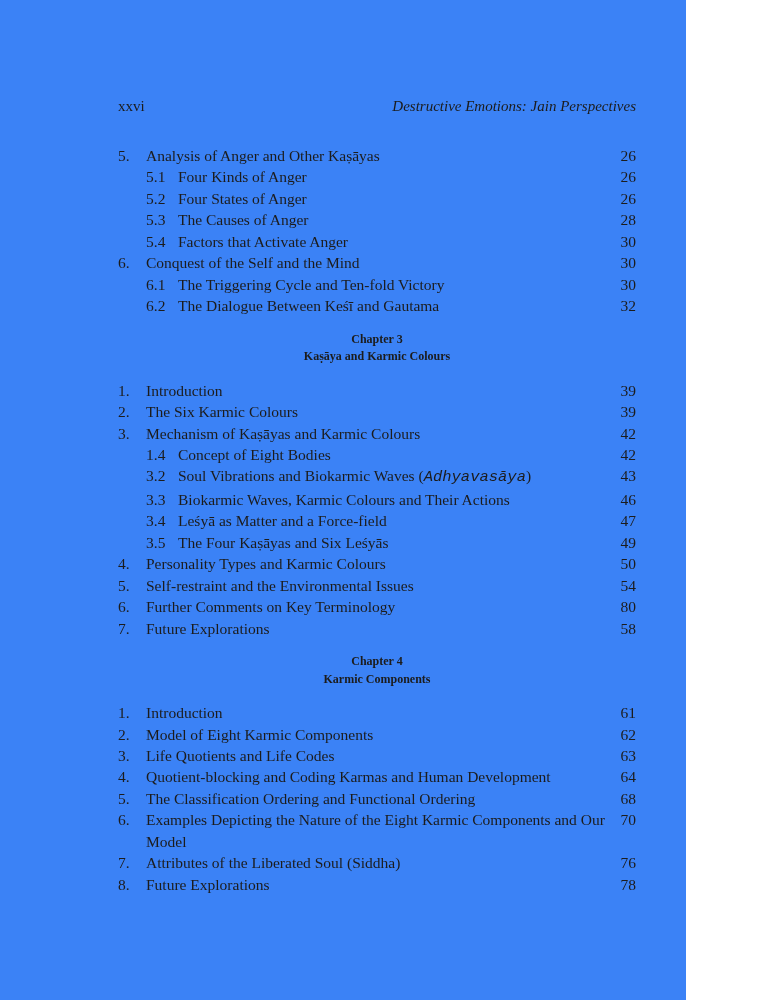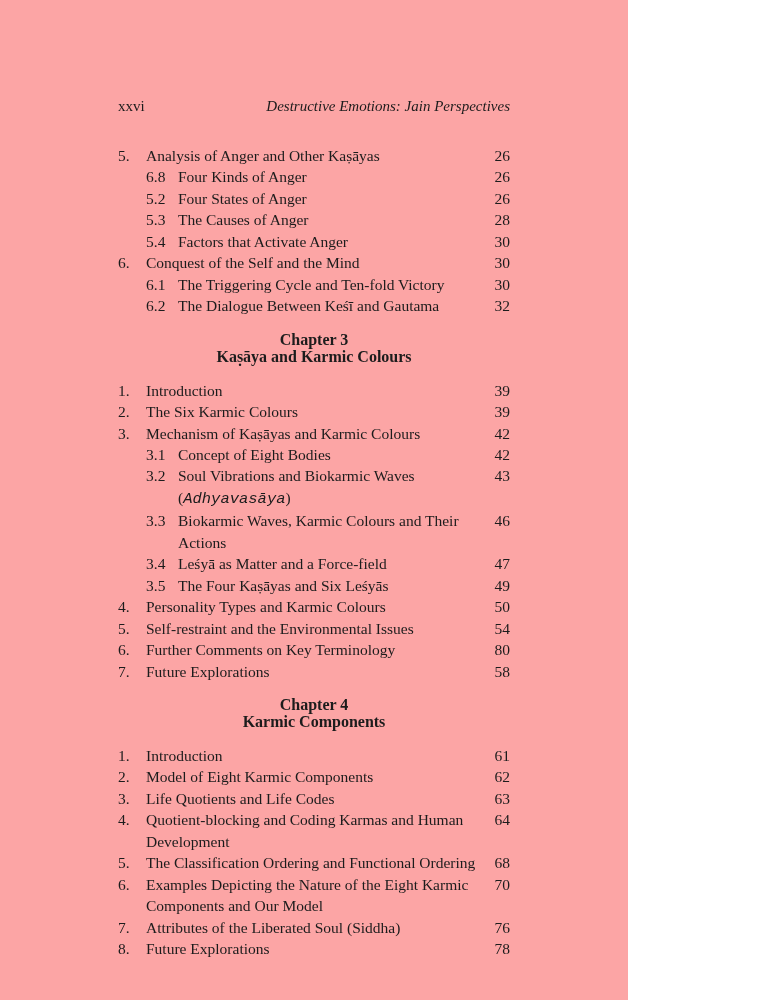"xxvi" .page { background: #fca5a5 -> #3b82f6; padding: 97px 118px 0 118px -> 97px 50px 0 118px; width: 628px -> 686px }
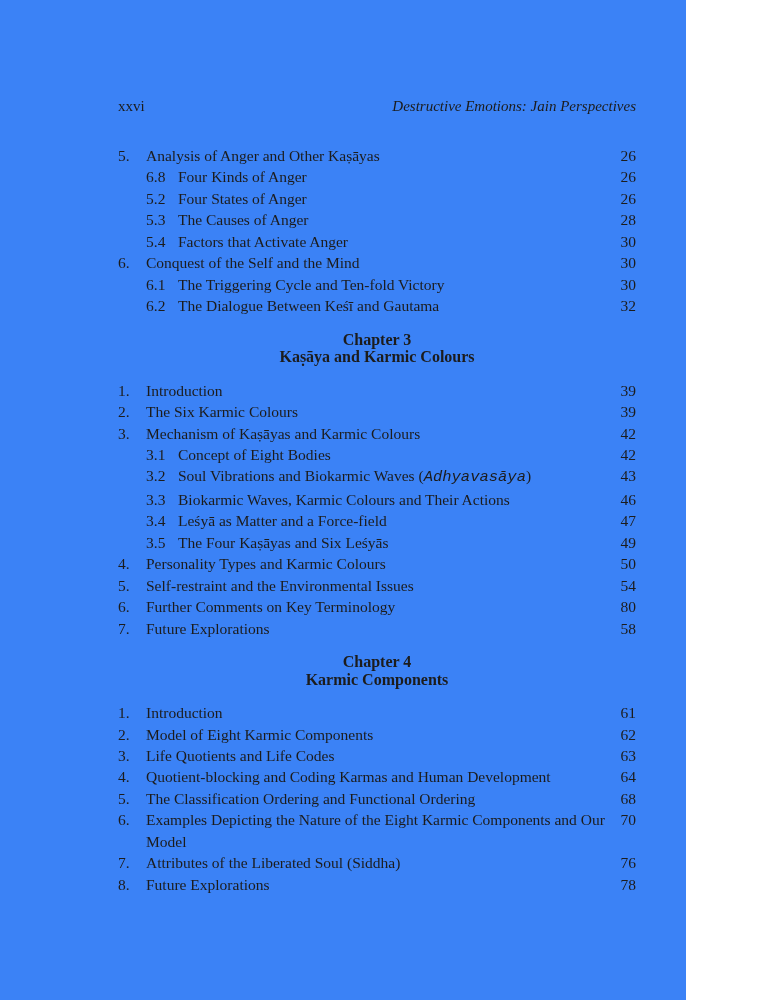"6.8" span.num { text: 6.8 -> 5.1 }
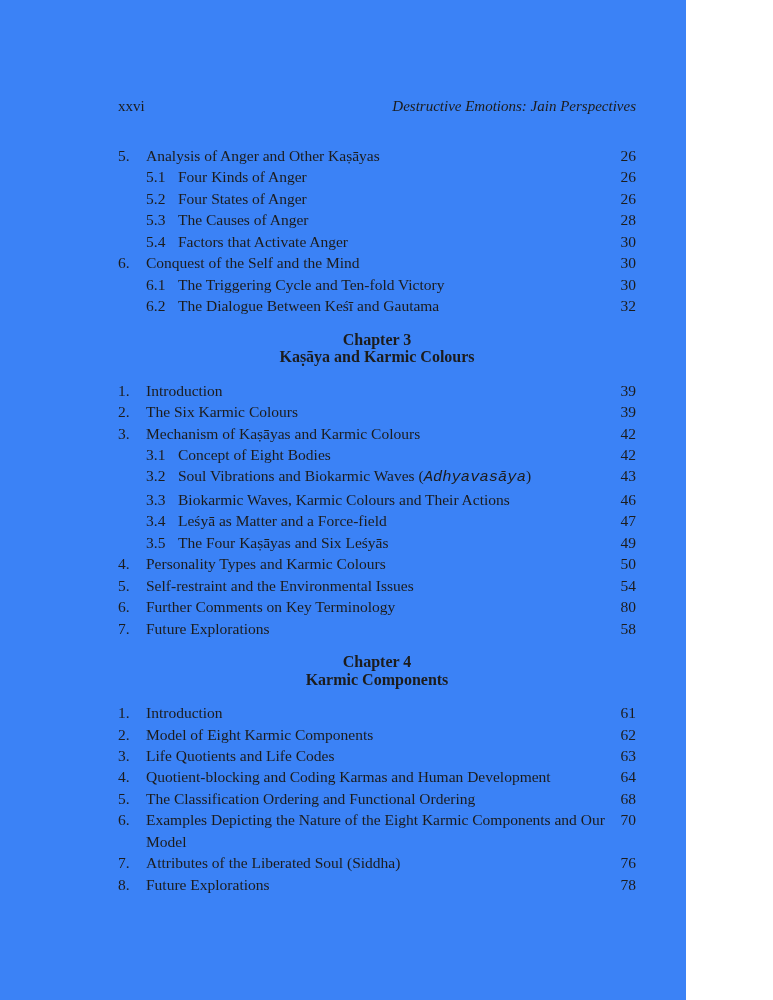"Chapter 3" .chapter-heading { font-size: 16px -> 12px }
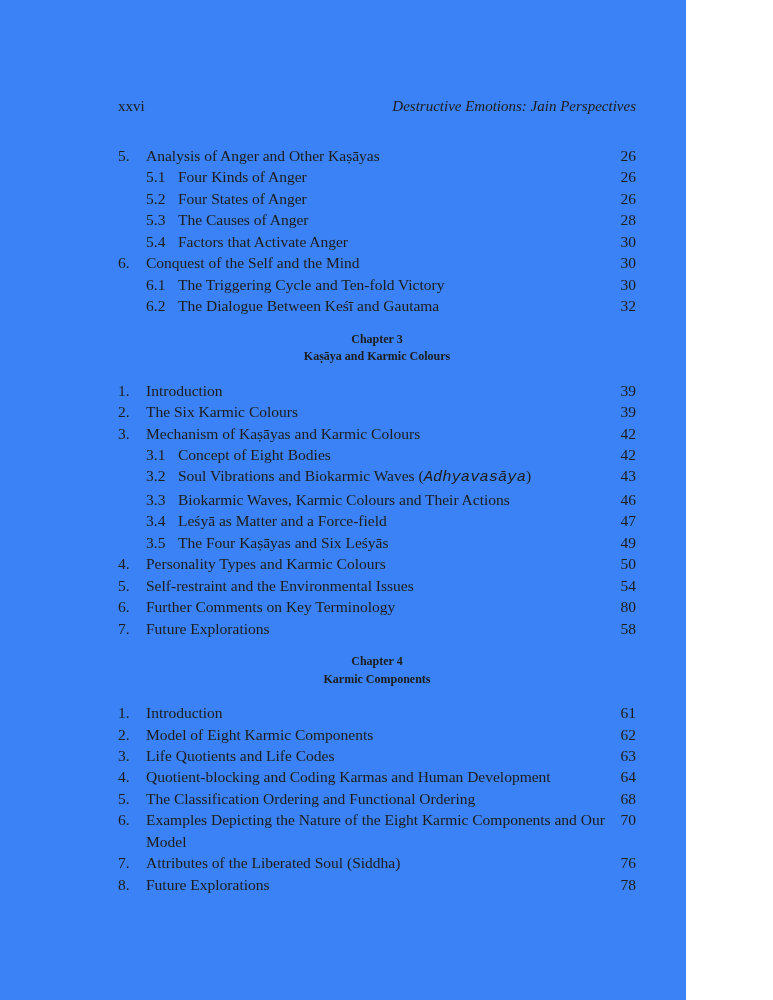"3.1" span.num { text: 3.1 -> 1.4 }
